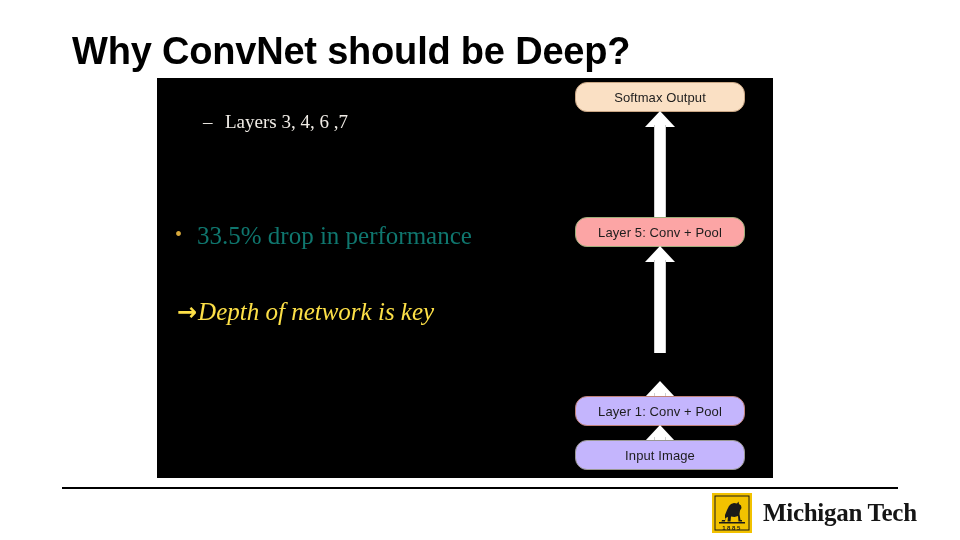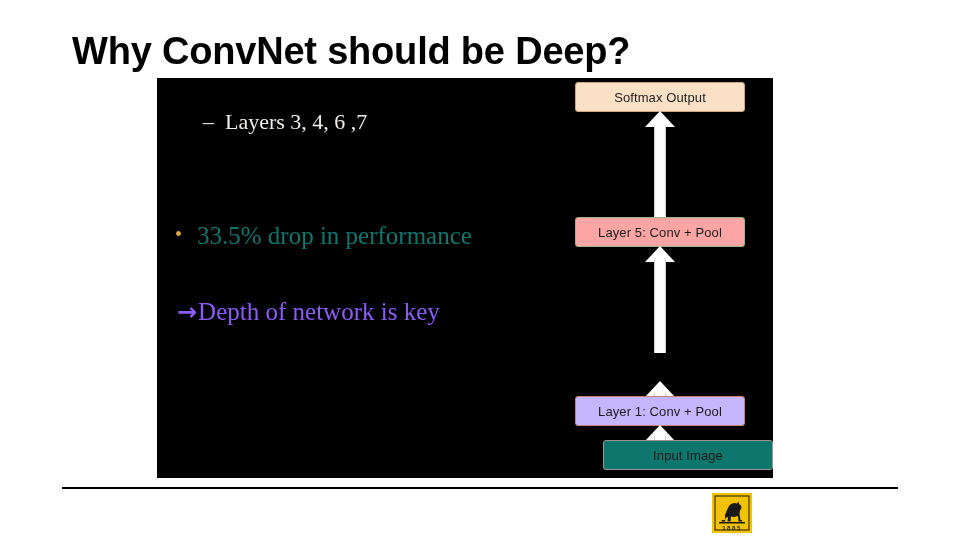"Softmax Output" .node { border-radius: 3px -> 12px }
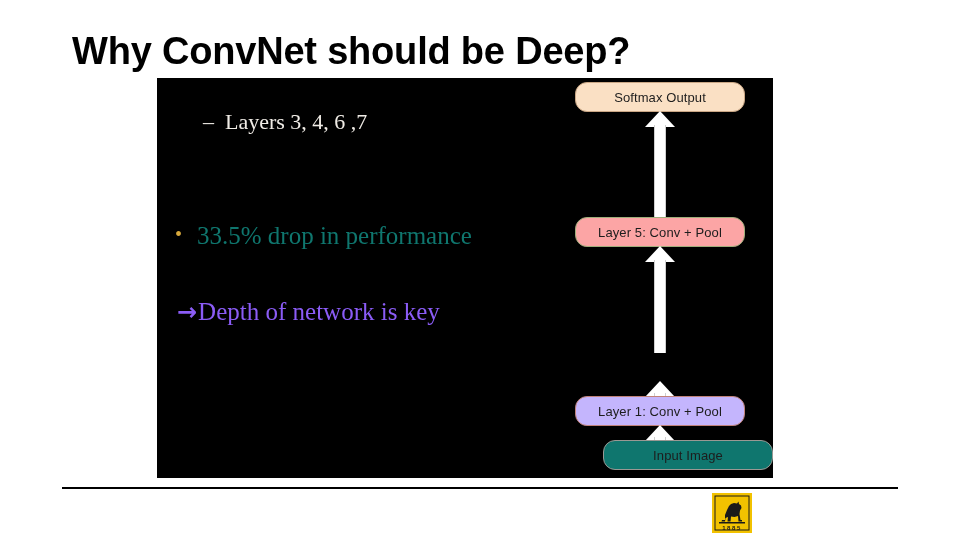"Layers 3, 4, 6 ,7" .sub-bullet { font-size: 22px -> 19px }
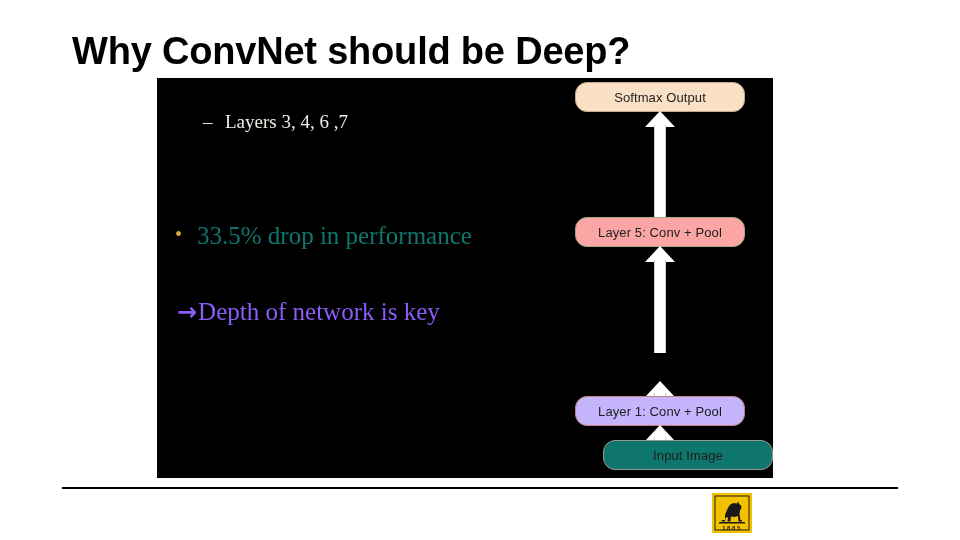"→Depth of network is key" .conclusion { color: #8b5cf6 -> #fde047; font-style: none -> italic }
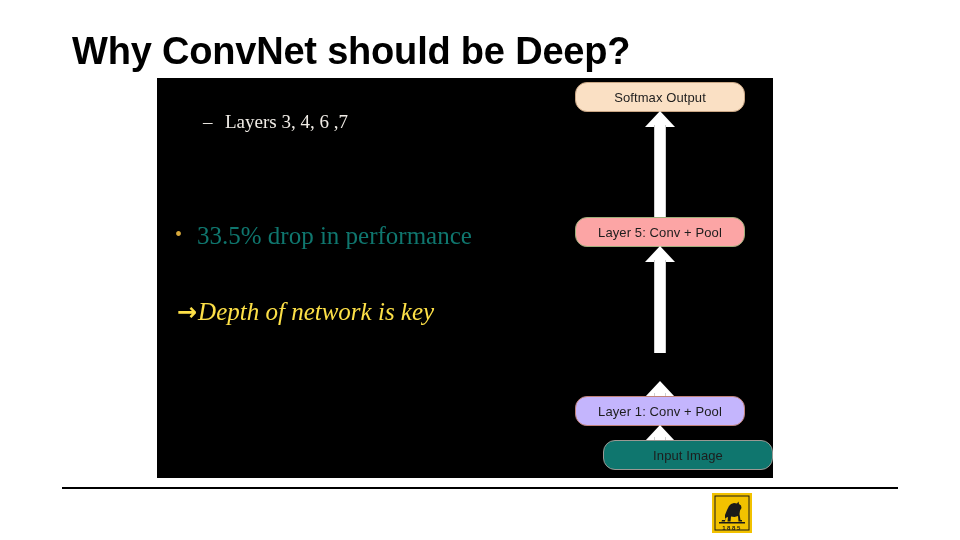"Input Image" .node-input { background: #0f766e -> #c4b5fd; margin-left: 28px -> none }
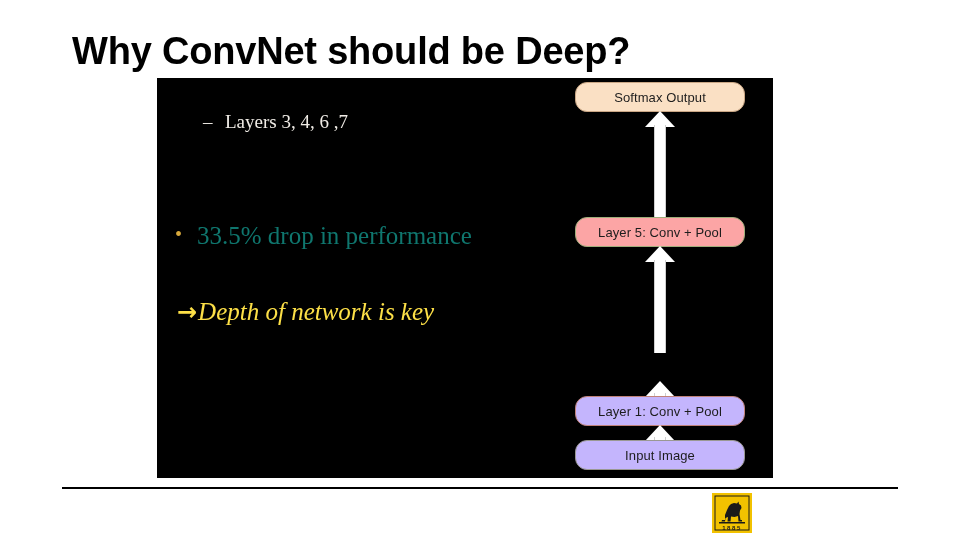"Michigan Tech" div.brand-name { html: none -> <div>Michigan Tech</div> }
